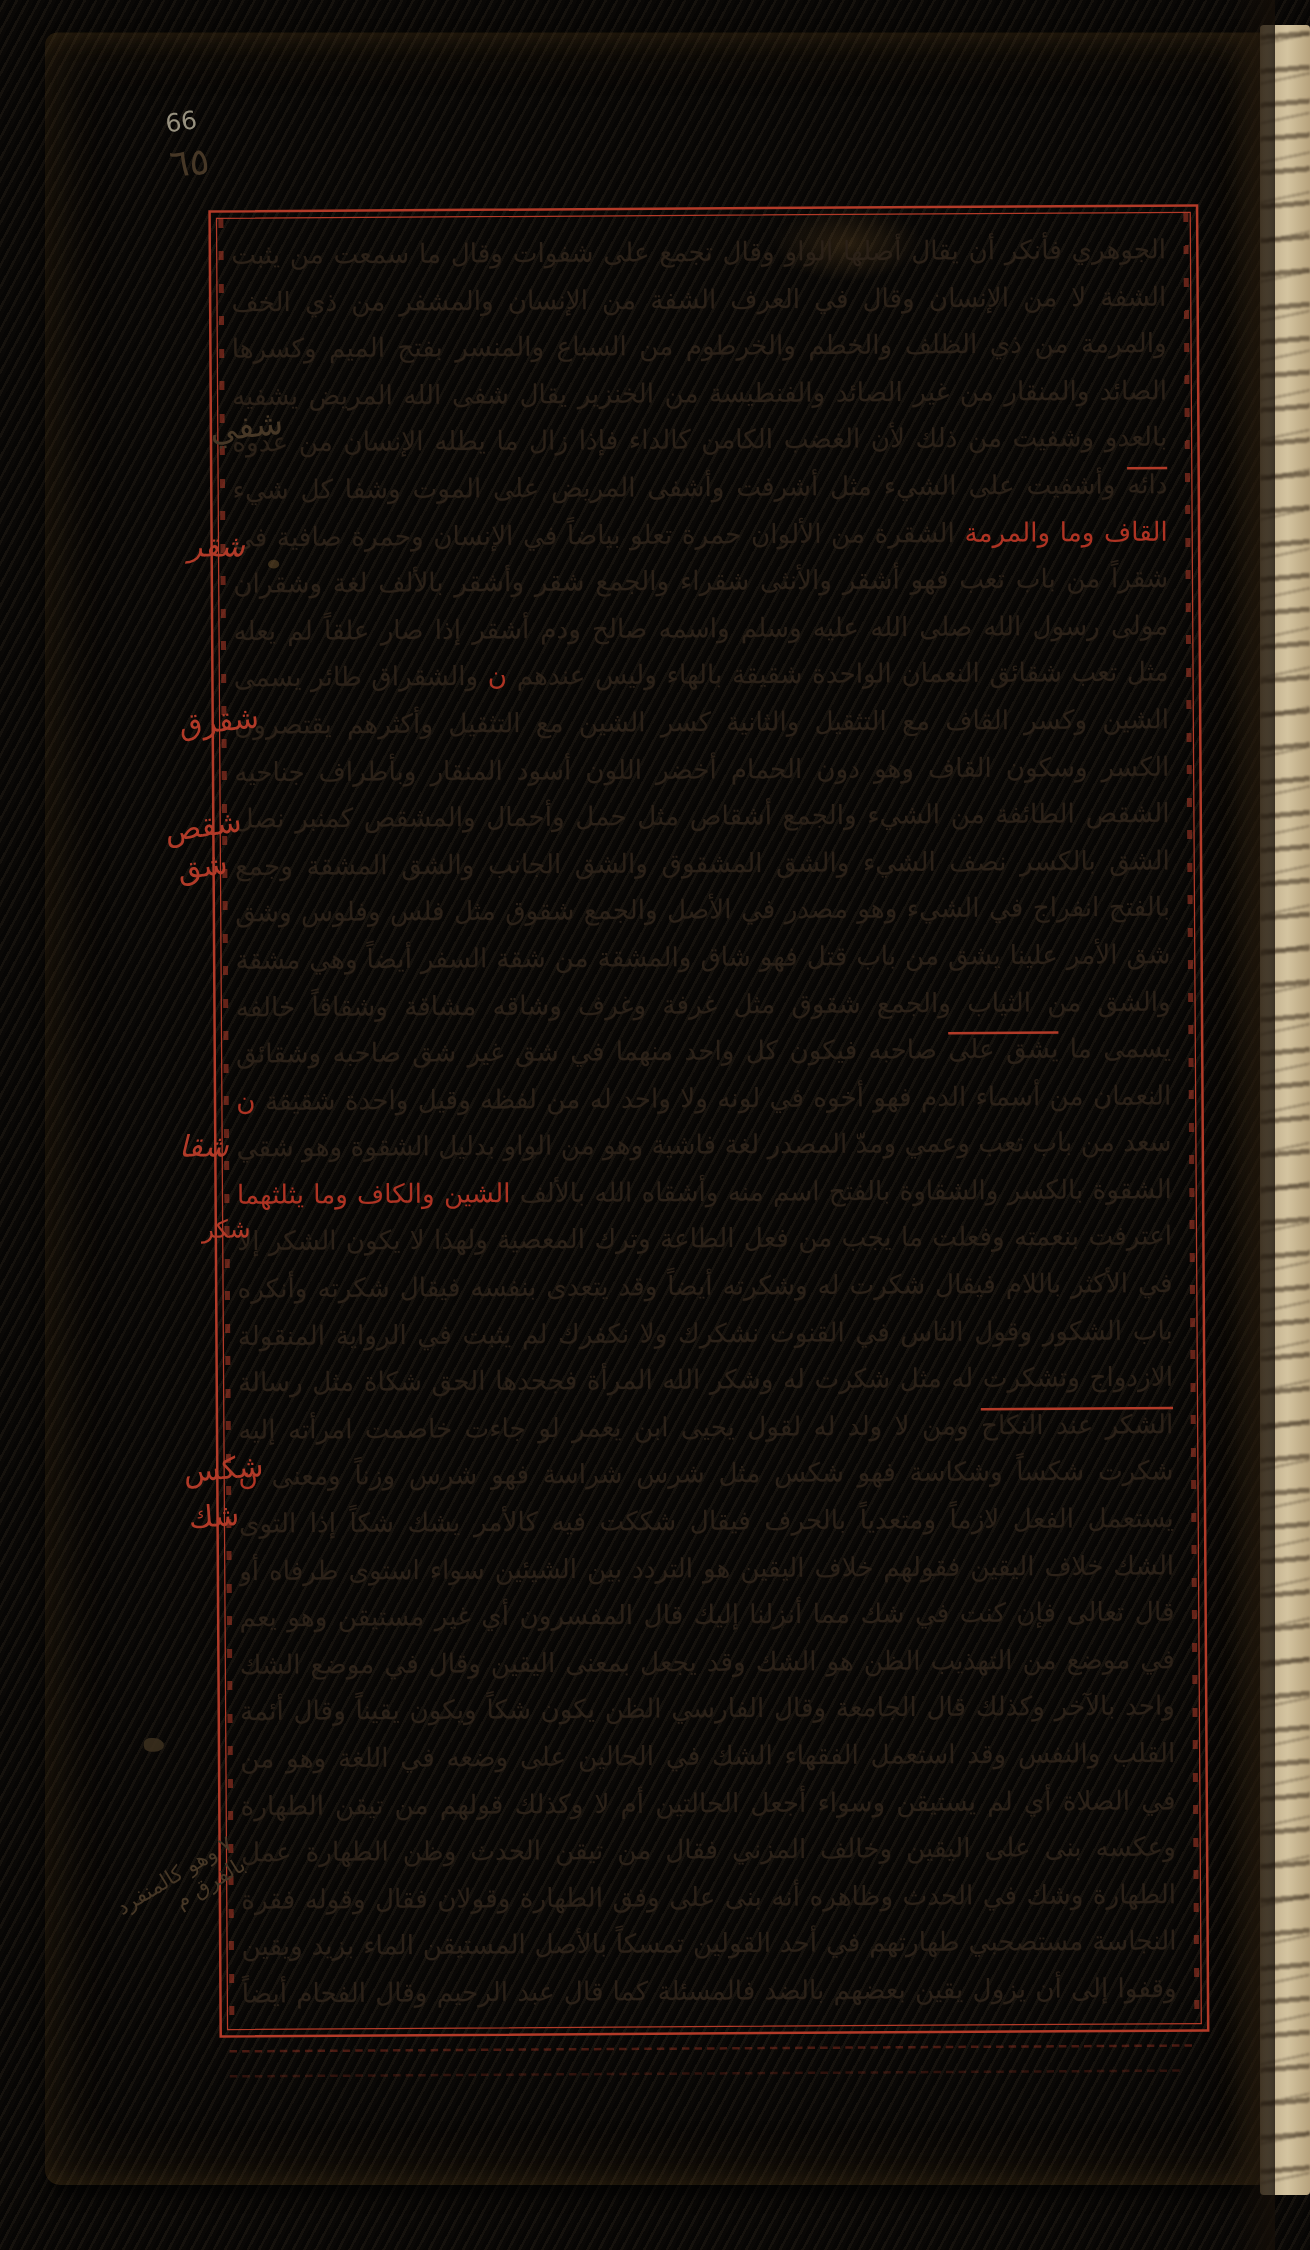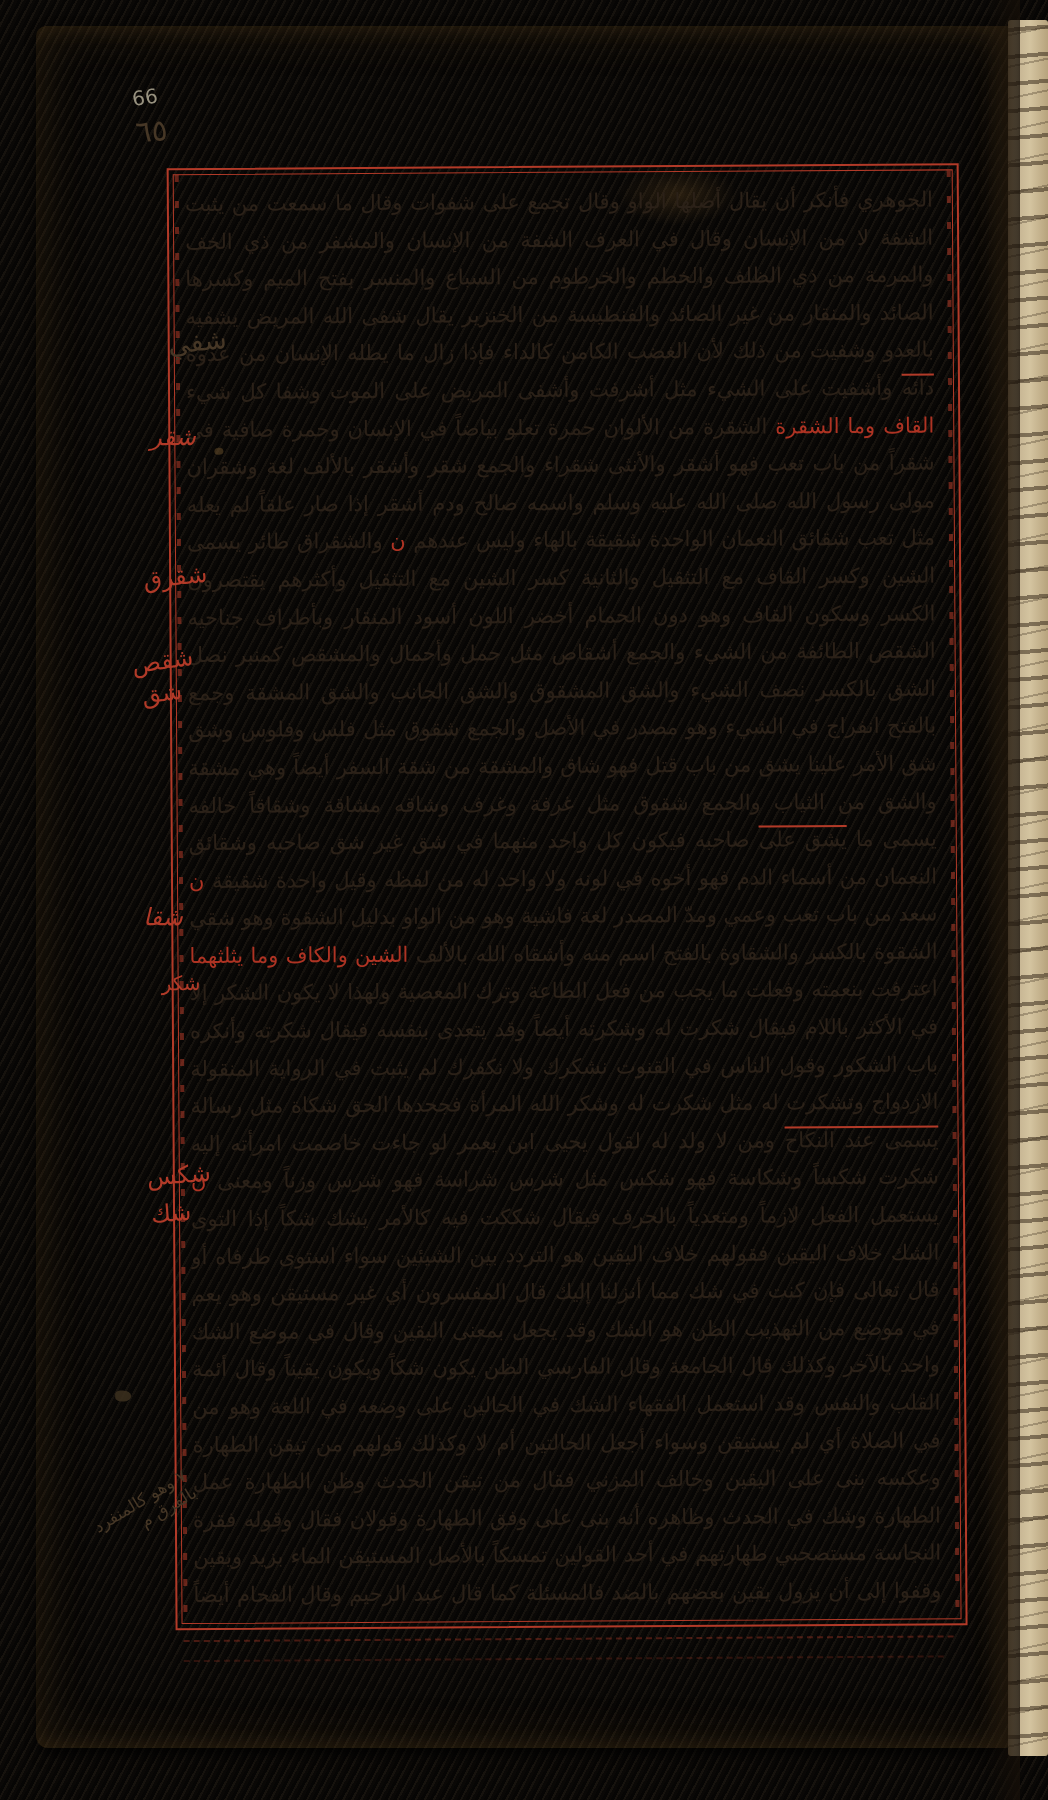"القاف وما الشقرة" span.red { text: الشقرة -> والمرمة }
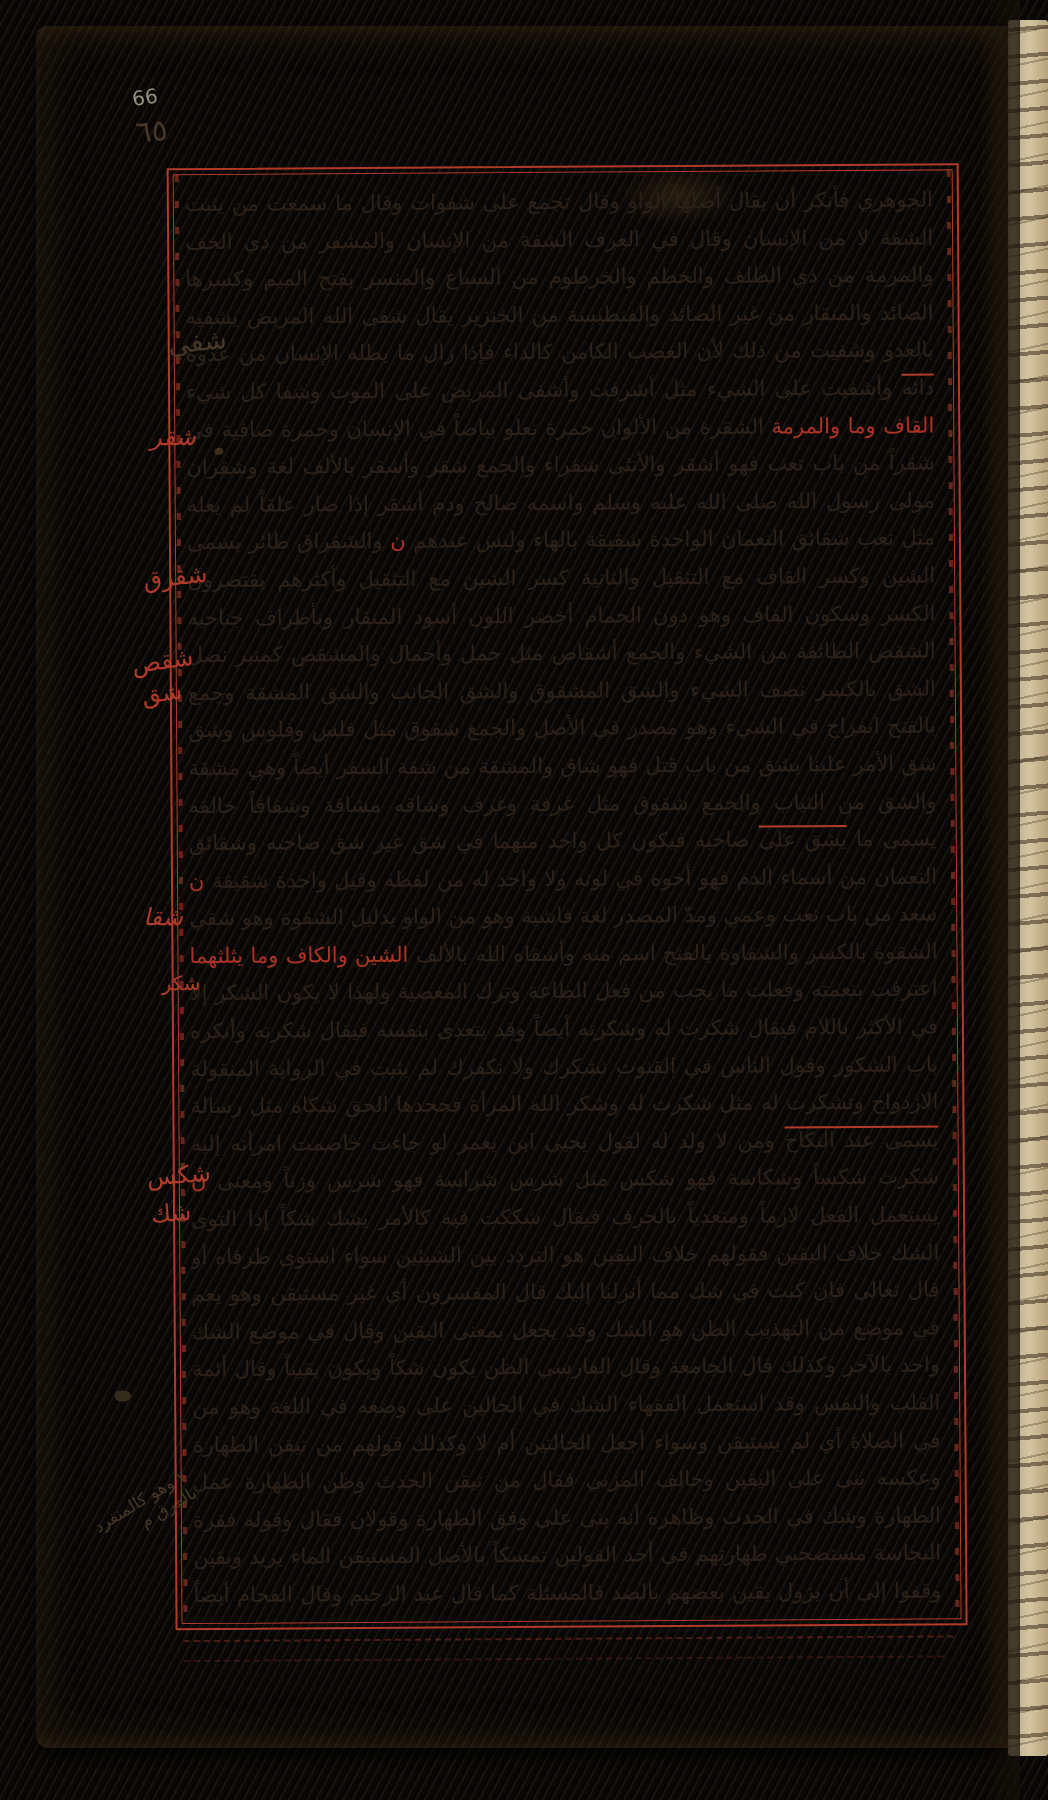"يسمى عند النكاح" span.ol { text: يسمى -> الشكر }
